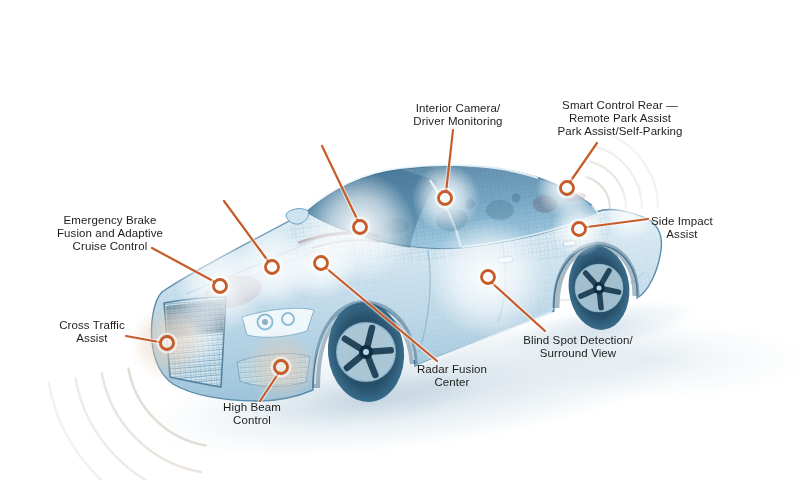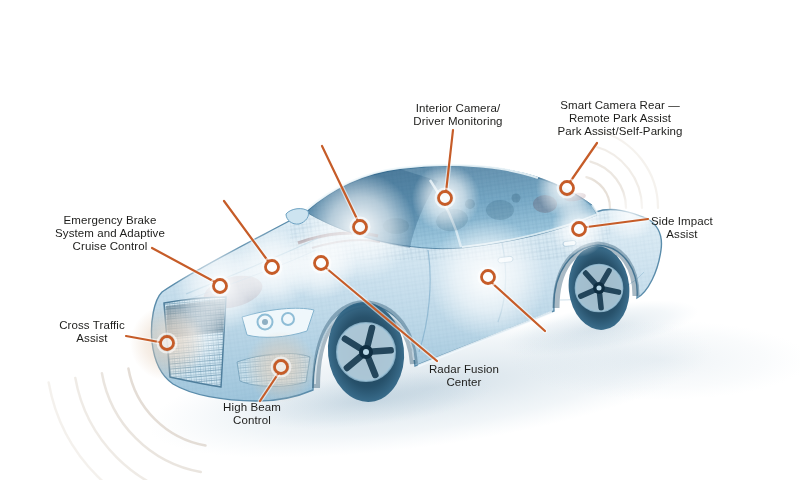"Smart Camera Rear —" div.callout-label { text: Camera -> Control }
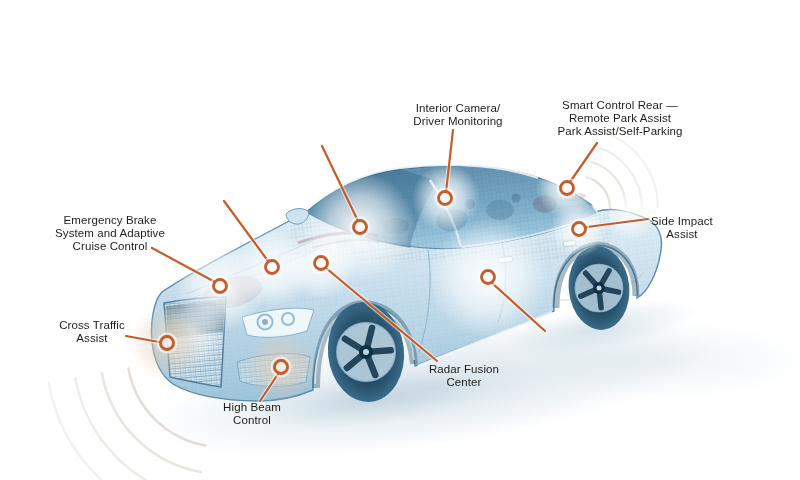"Emergency Brake" div.callout-label { text: System -> Fusion }
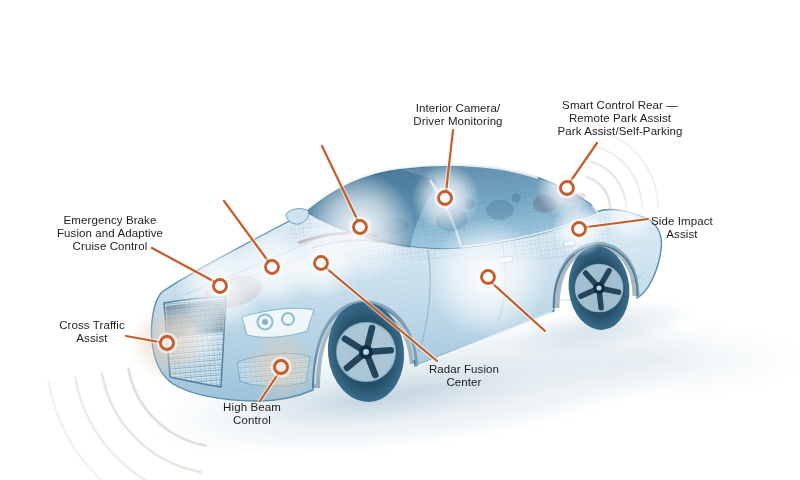"Blind Spot Detection/" div.callout-label { html: none -> <div>Blind Spot Detection/ Surround View</div> }
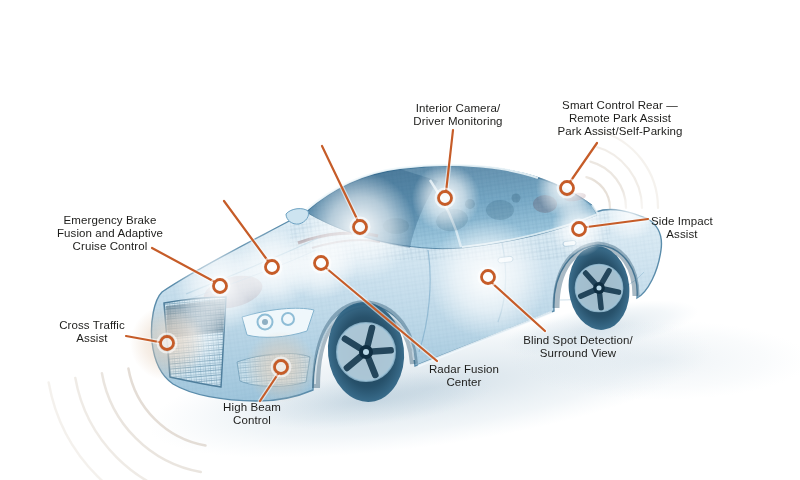"Radar Fusion" div.callout-label { left: 464px -> 452px }
